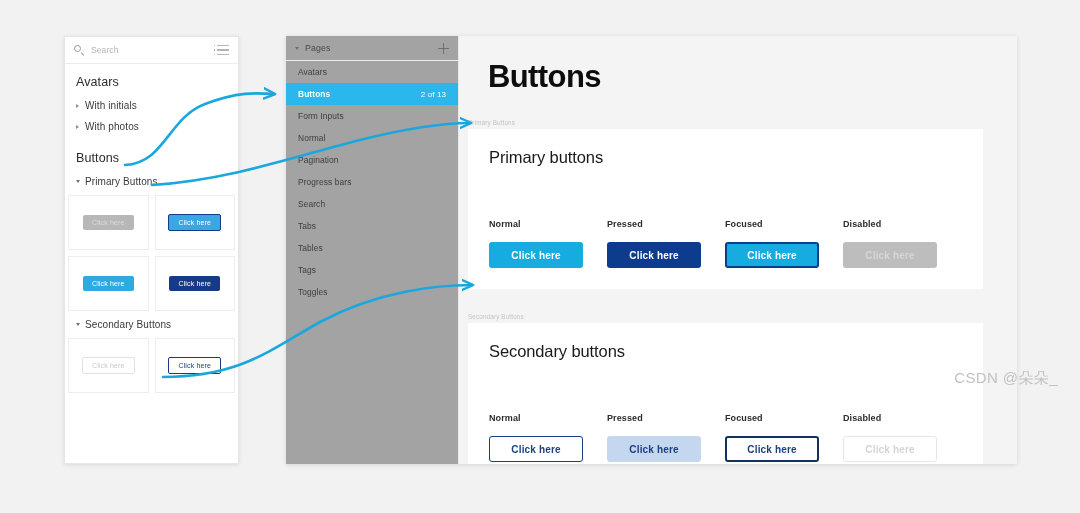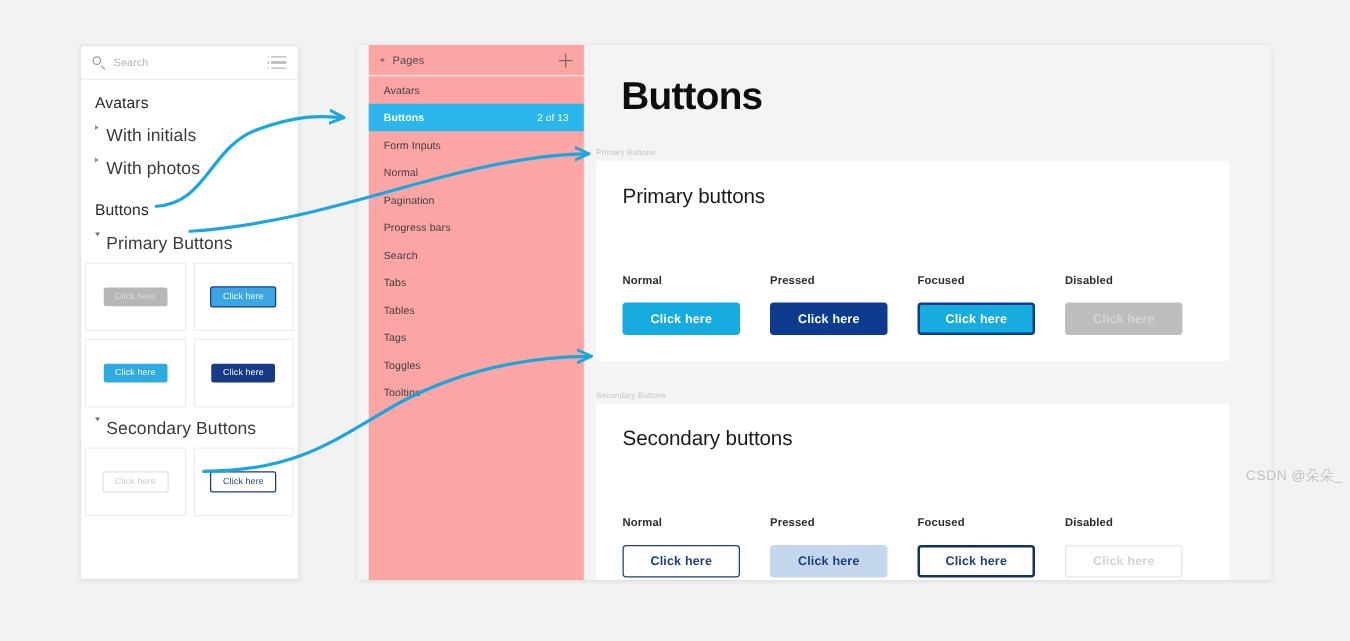"Pages" #pages-pane { background: #fca5a5 -> #a3a3a3; margin-left: 9px -> none }
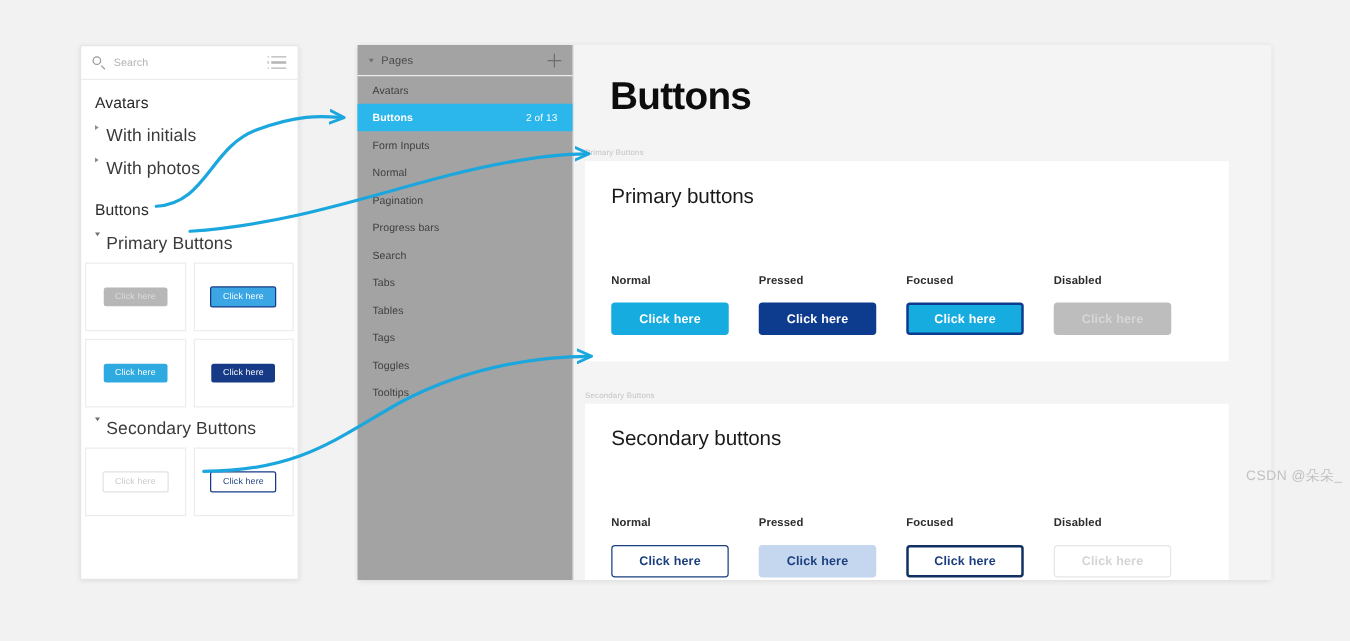"With initials" .tree-row { align-items: flex-start -> center; font-size: 14px -> 10px }
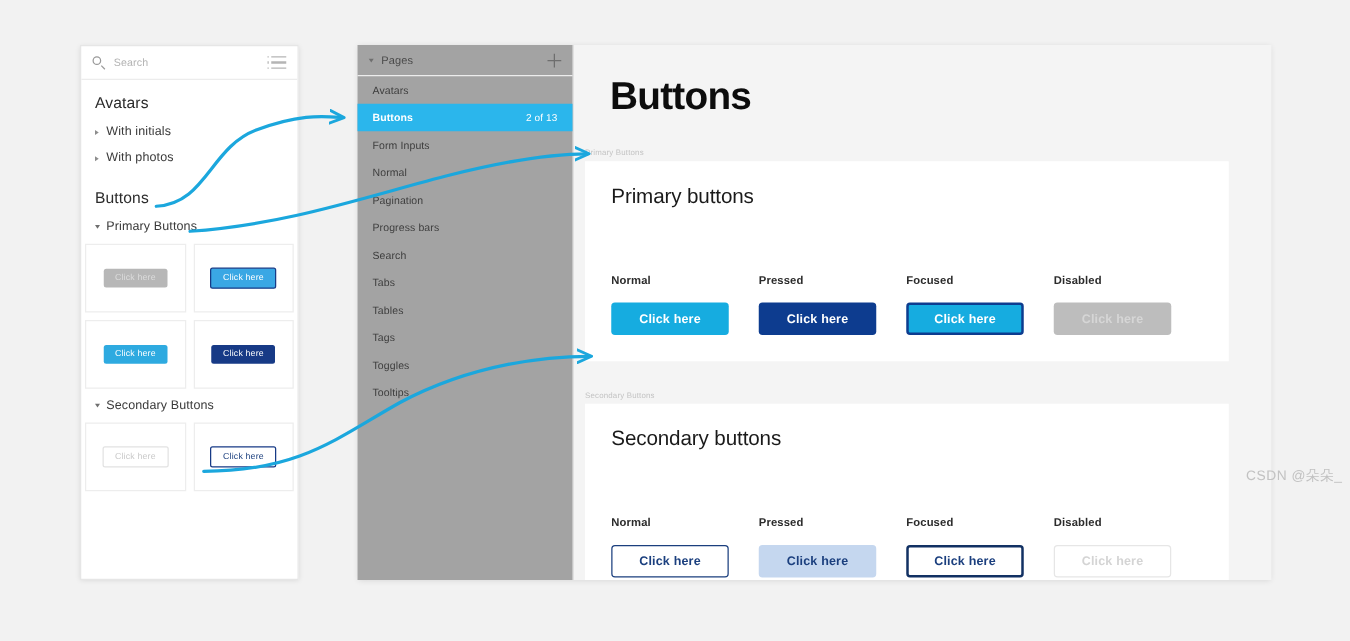"Tooltips" div.page-row { html: <div> <span>Tooltips</span> <span></span> </div> -> none }
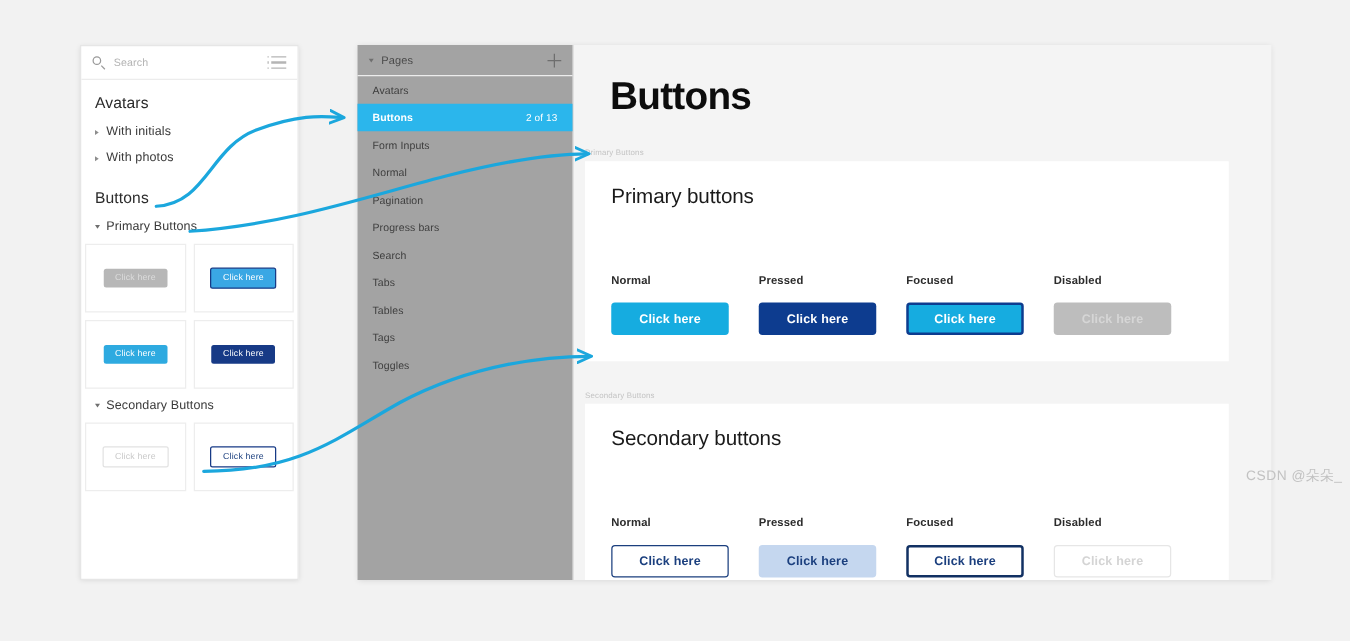"CSDN @朵朵_" #watermark { font-size: 11px -> 15px; right: 6px -> 22px }
